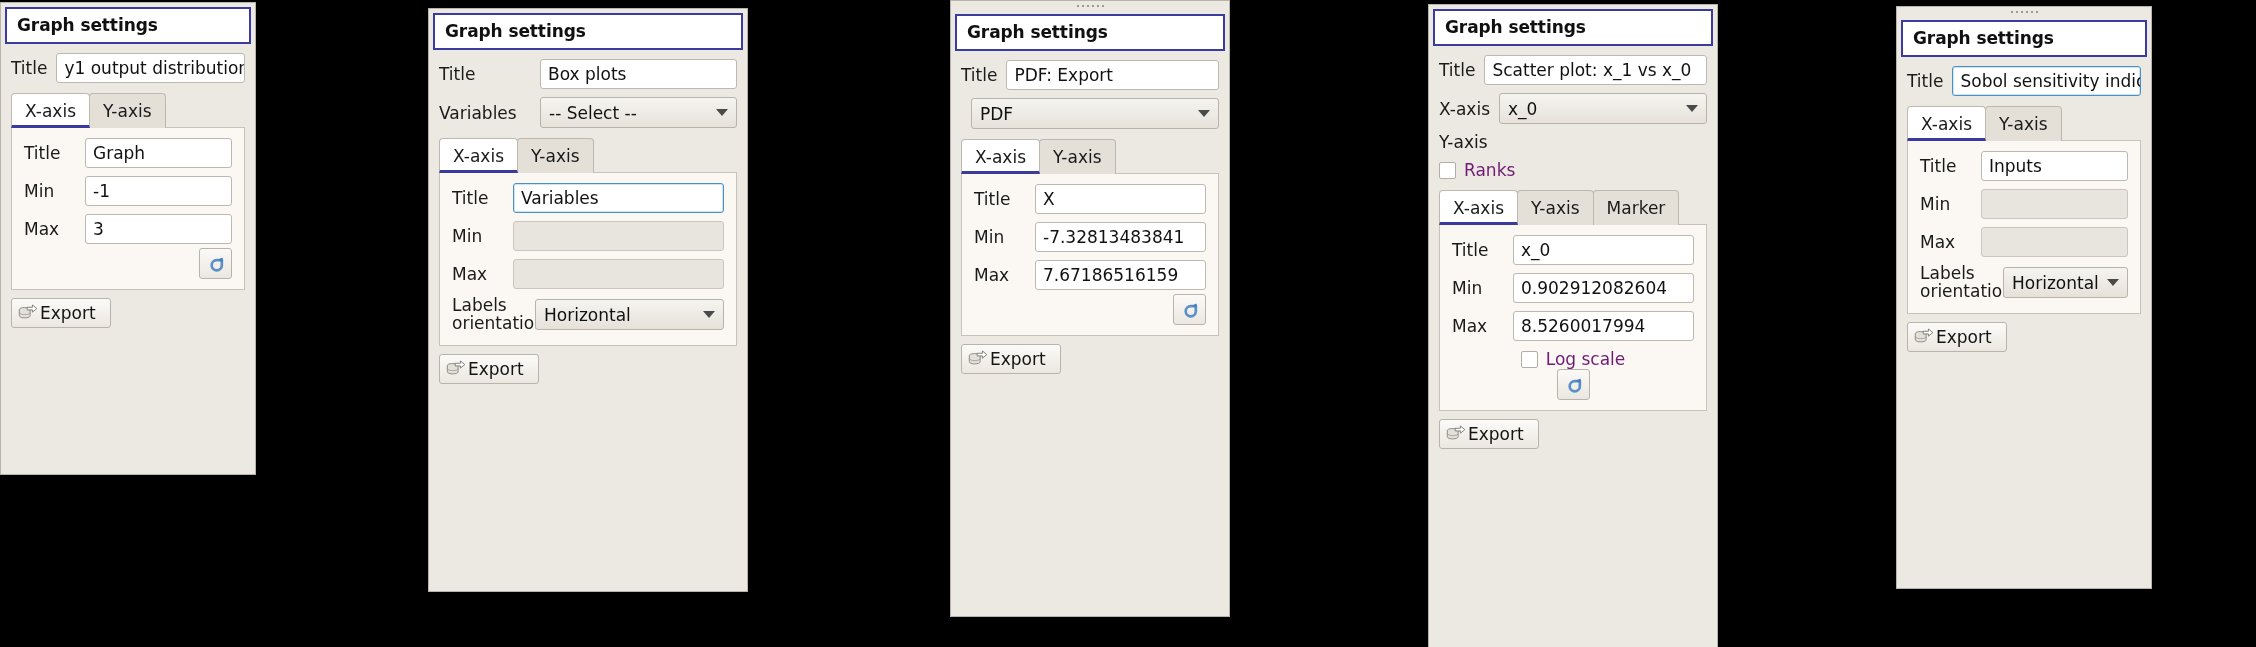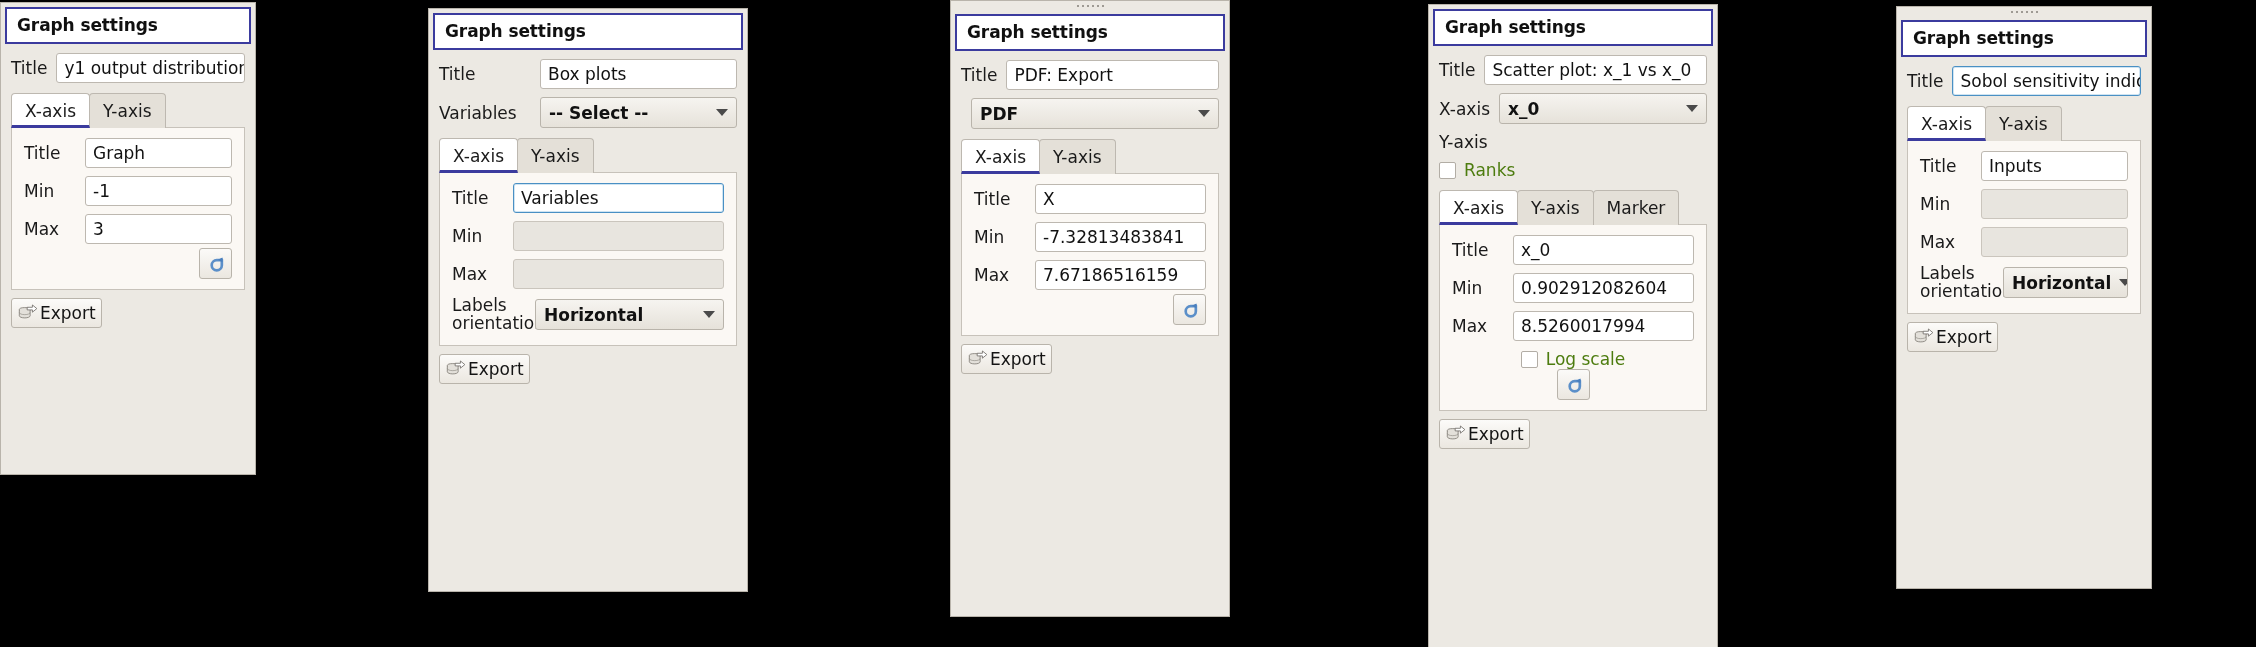"-- Select --" .combo { font-weight: bold -> none }
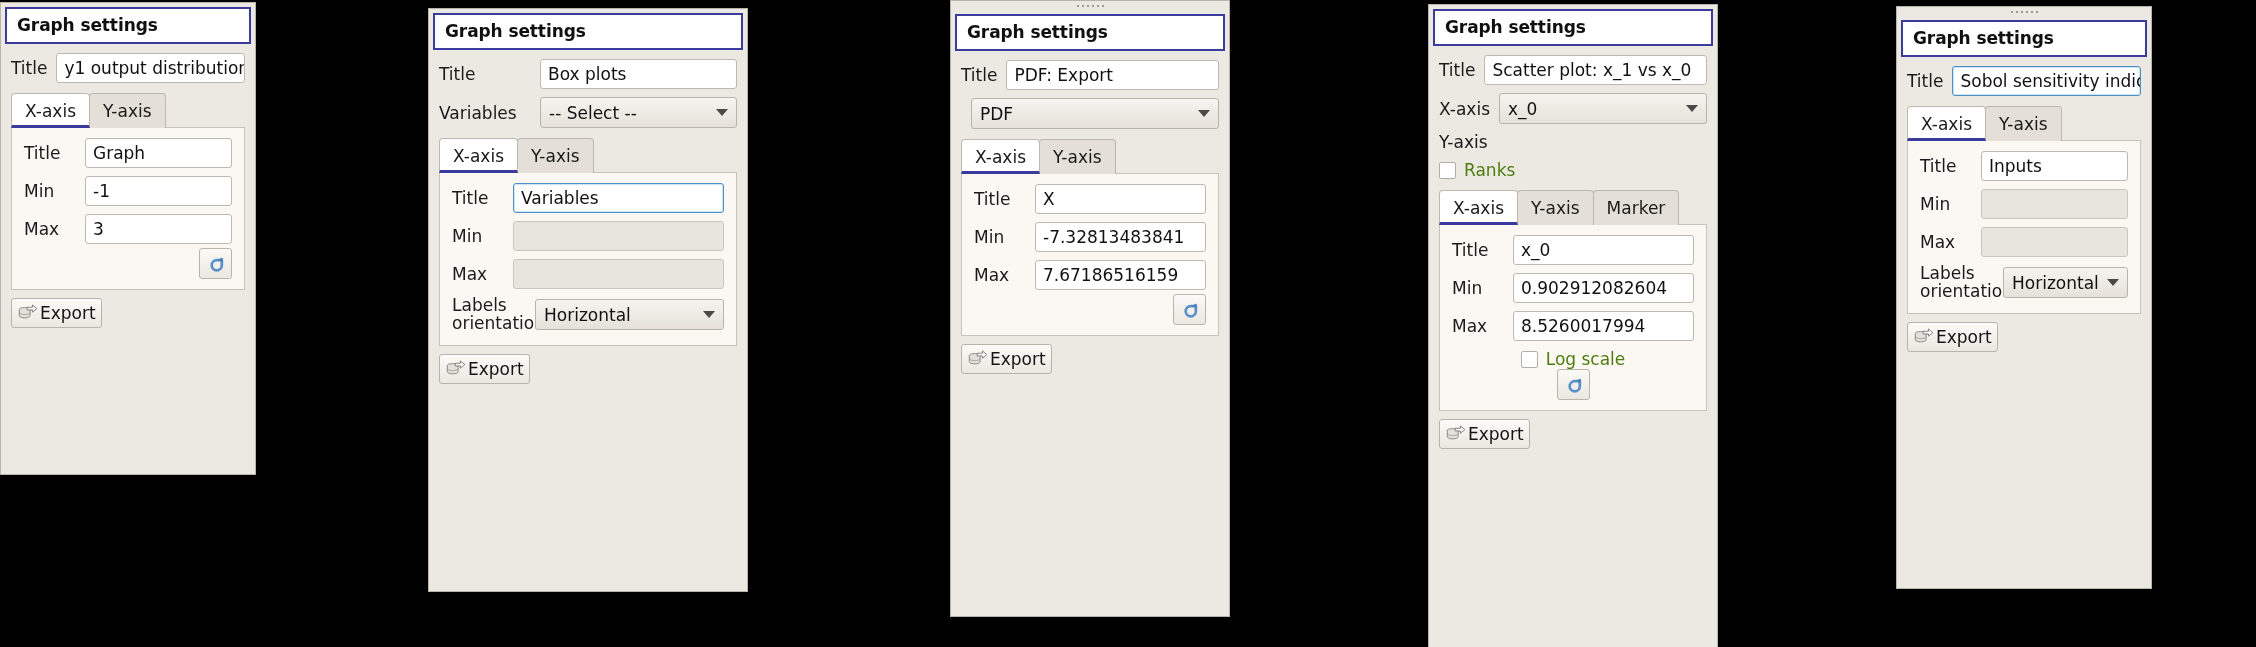"Ranks" .chk { color: #4d7c0f -> #701a75 }
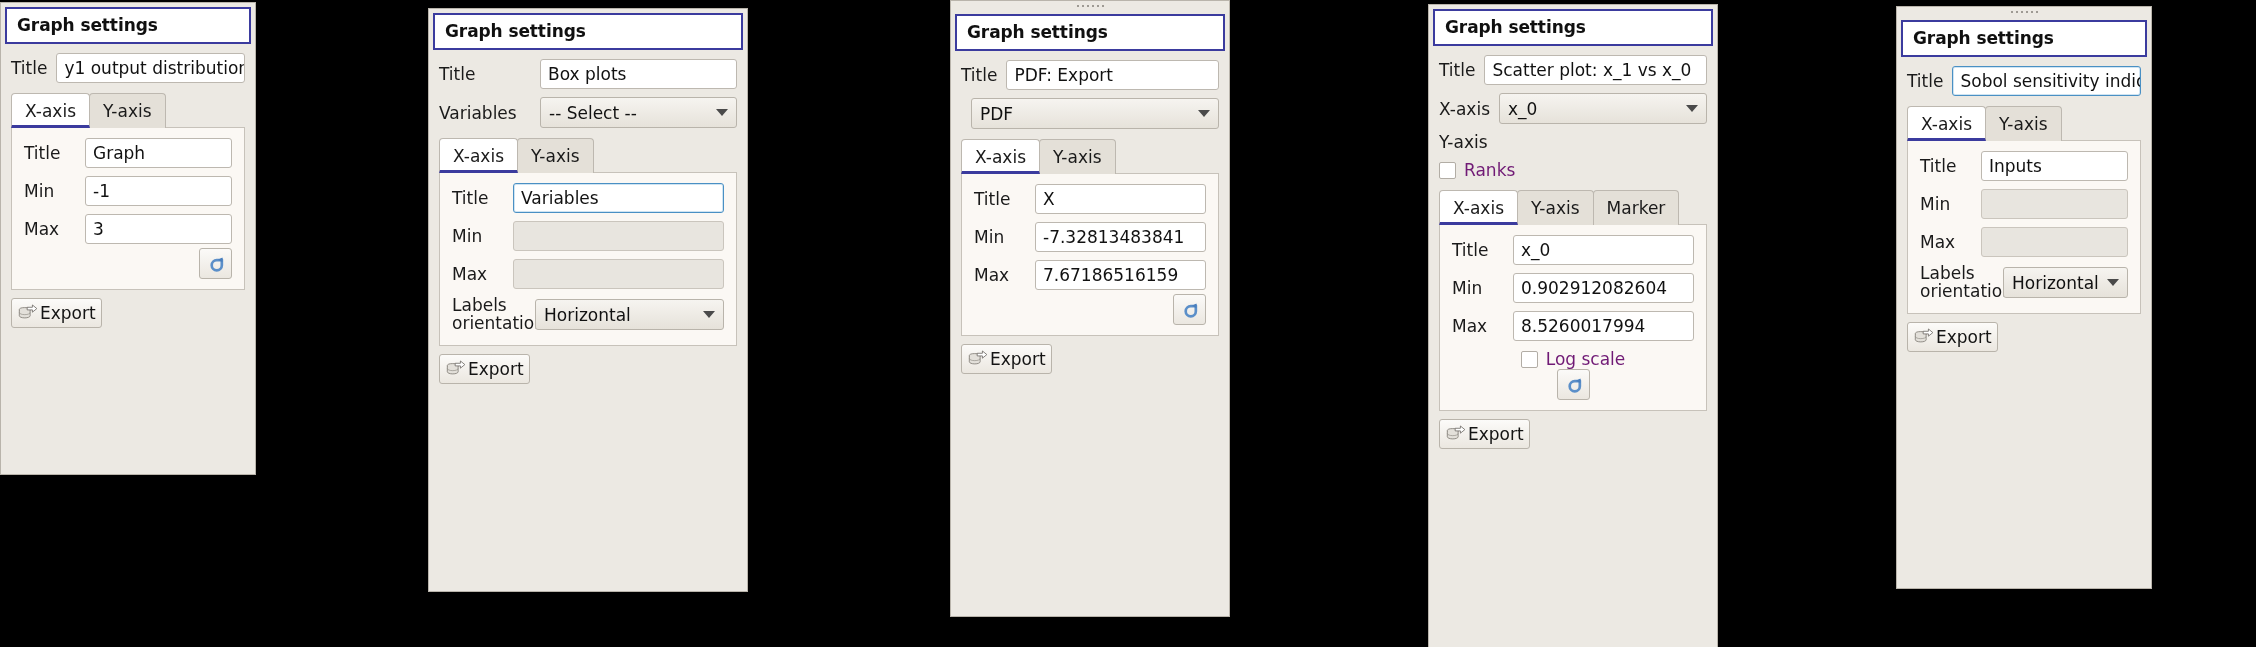"Export" .btn { padding: 4px 5px 4px 6px -> 4px 14px 4px 6px }
